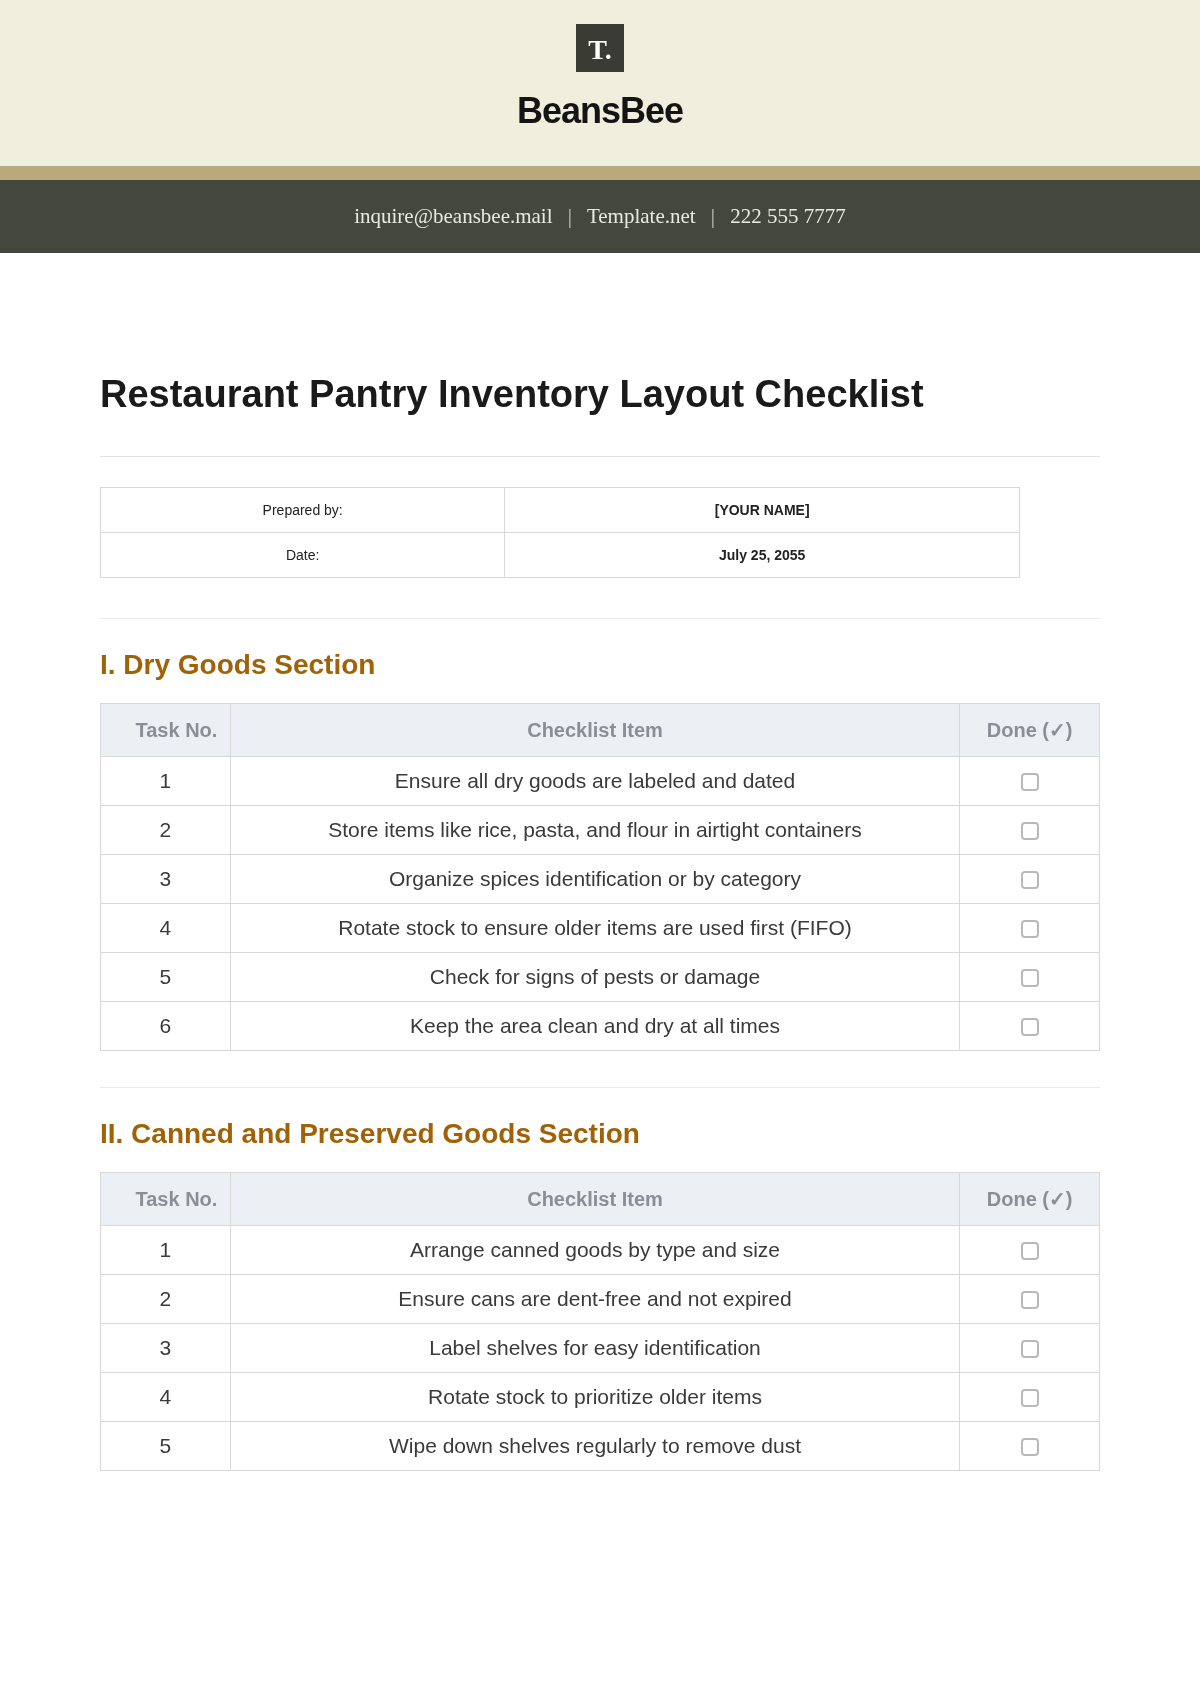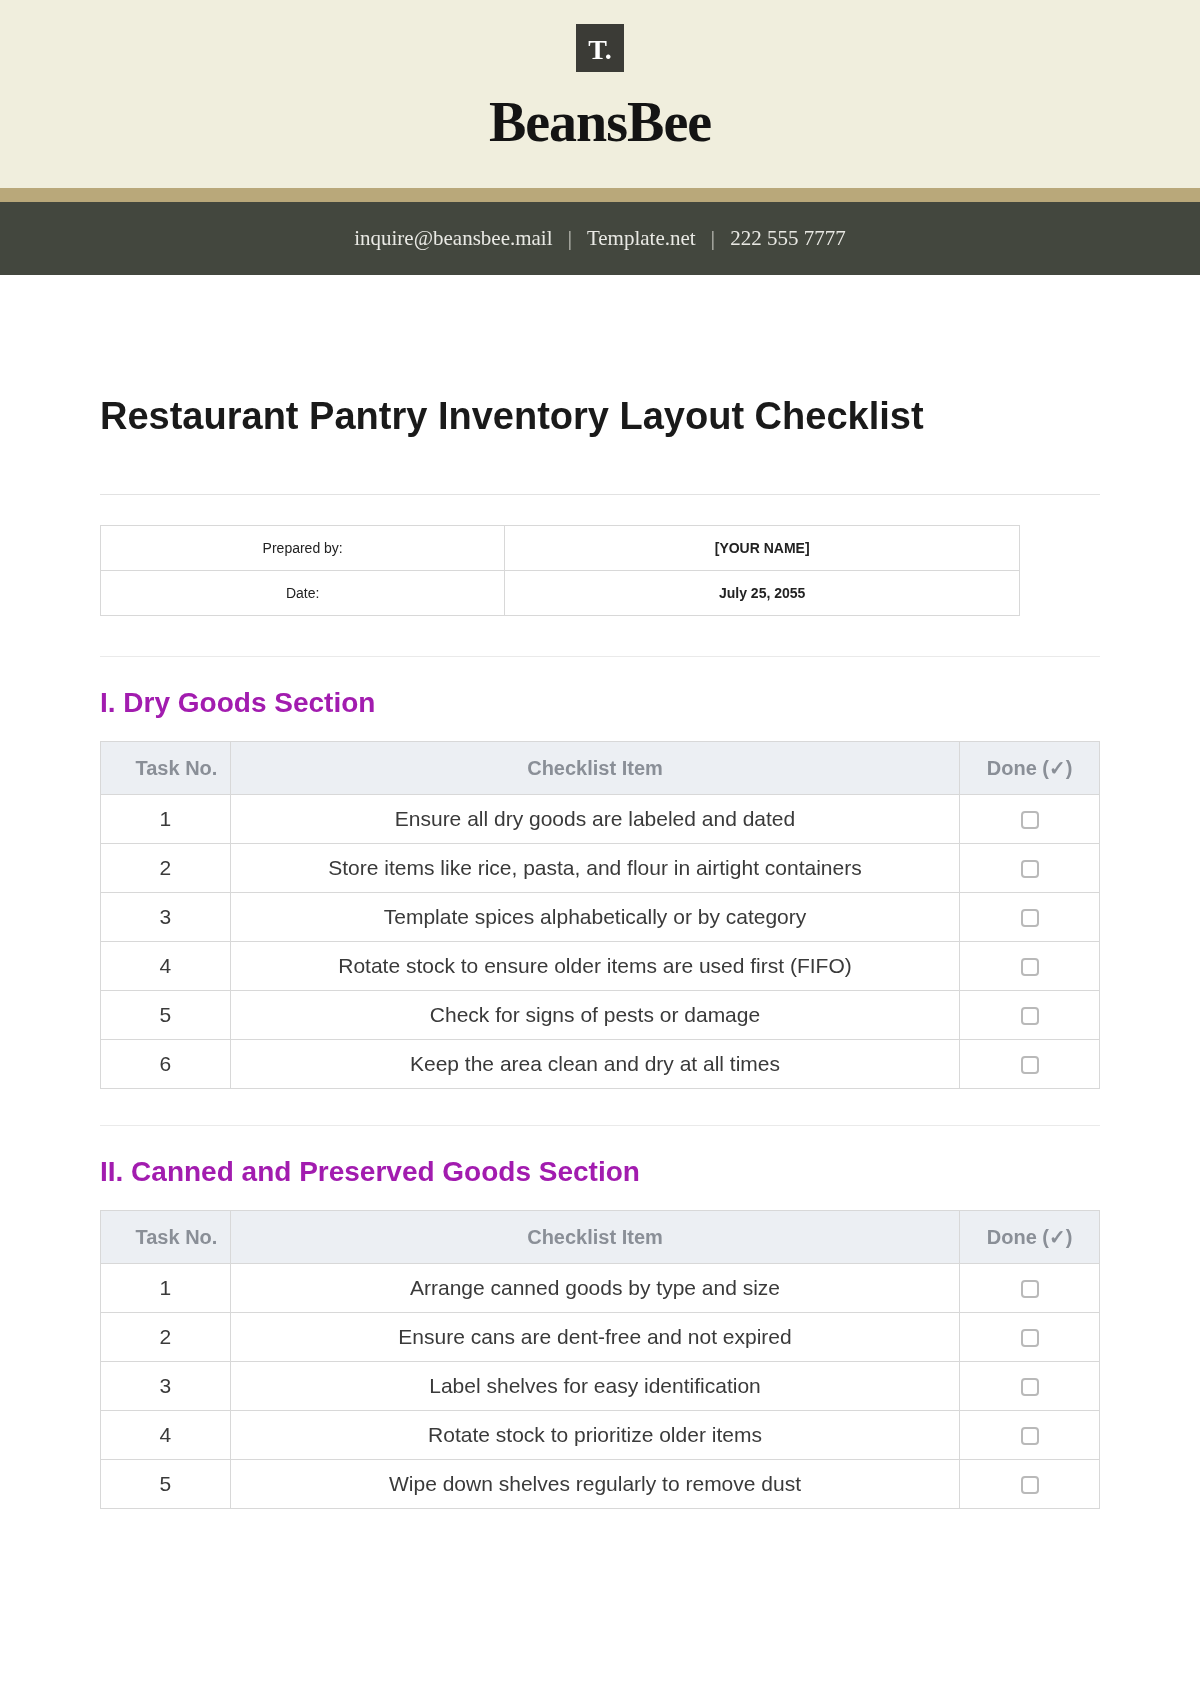"BeansBee" .brand { font-family: Liberation Serif, serif -> Liberation Sans, sans-serif; font-size: 56px -> 36px }
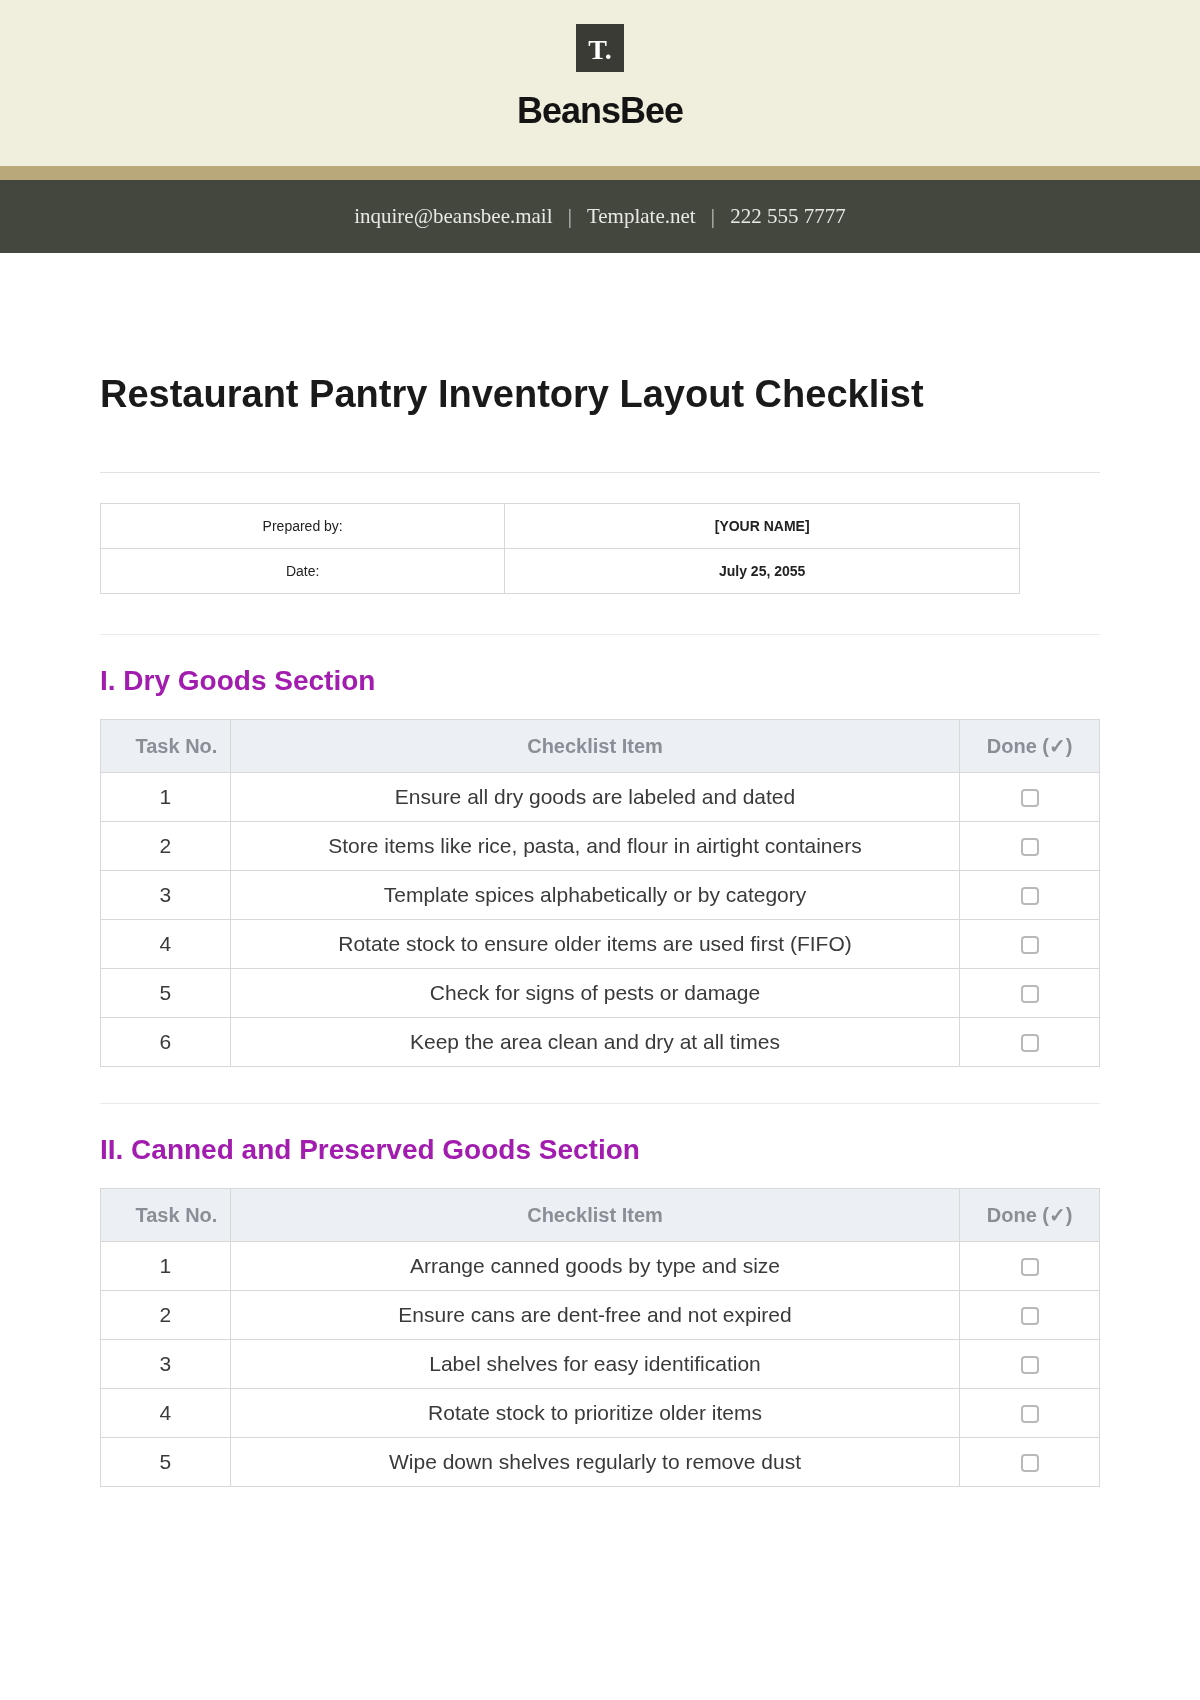"Restaurant Pantry Inventory Layout" .doc-title { margin: 60px 0 56px 0 -> 60px 0 40px 0 }
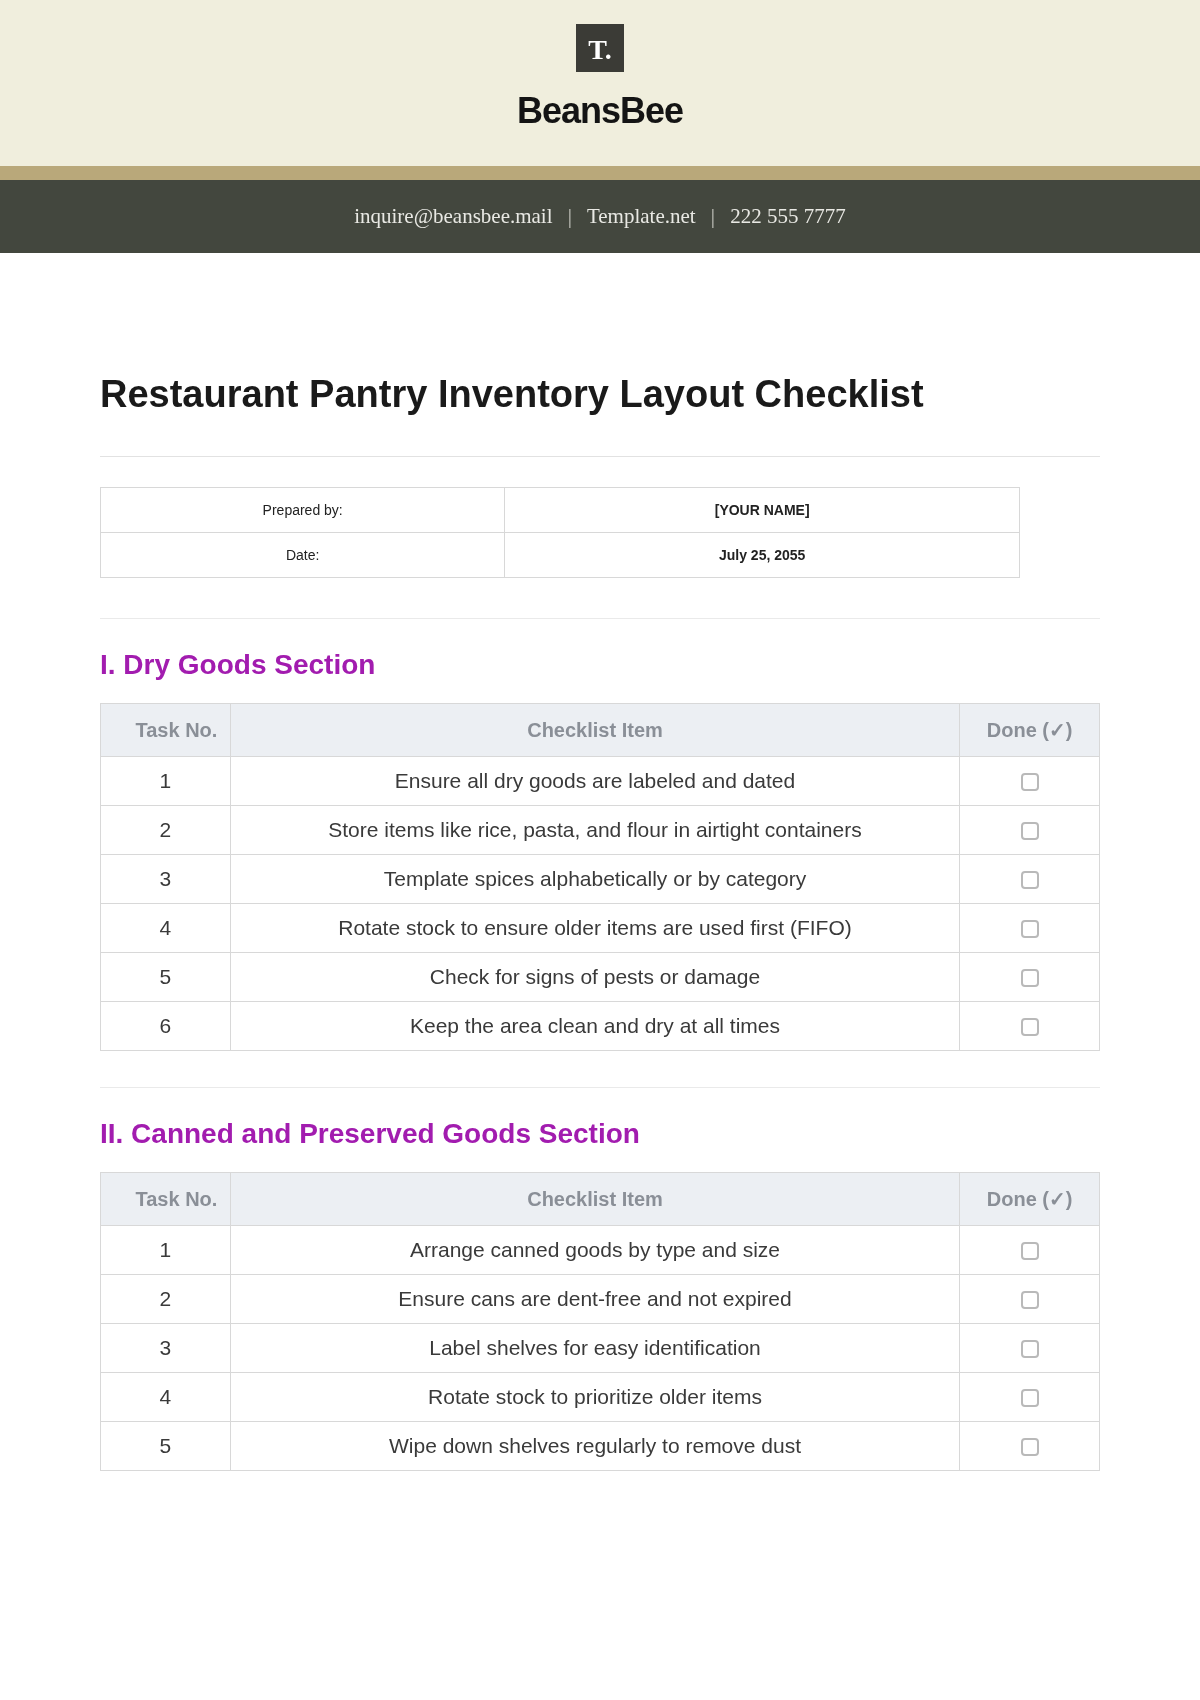"I. Dry Goods Section" .section-title { color: #a21caf -> #a16207 }
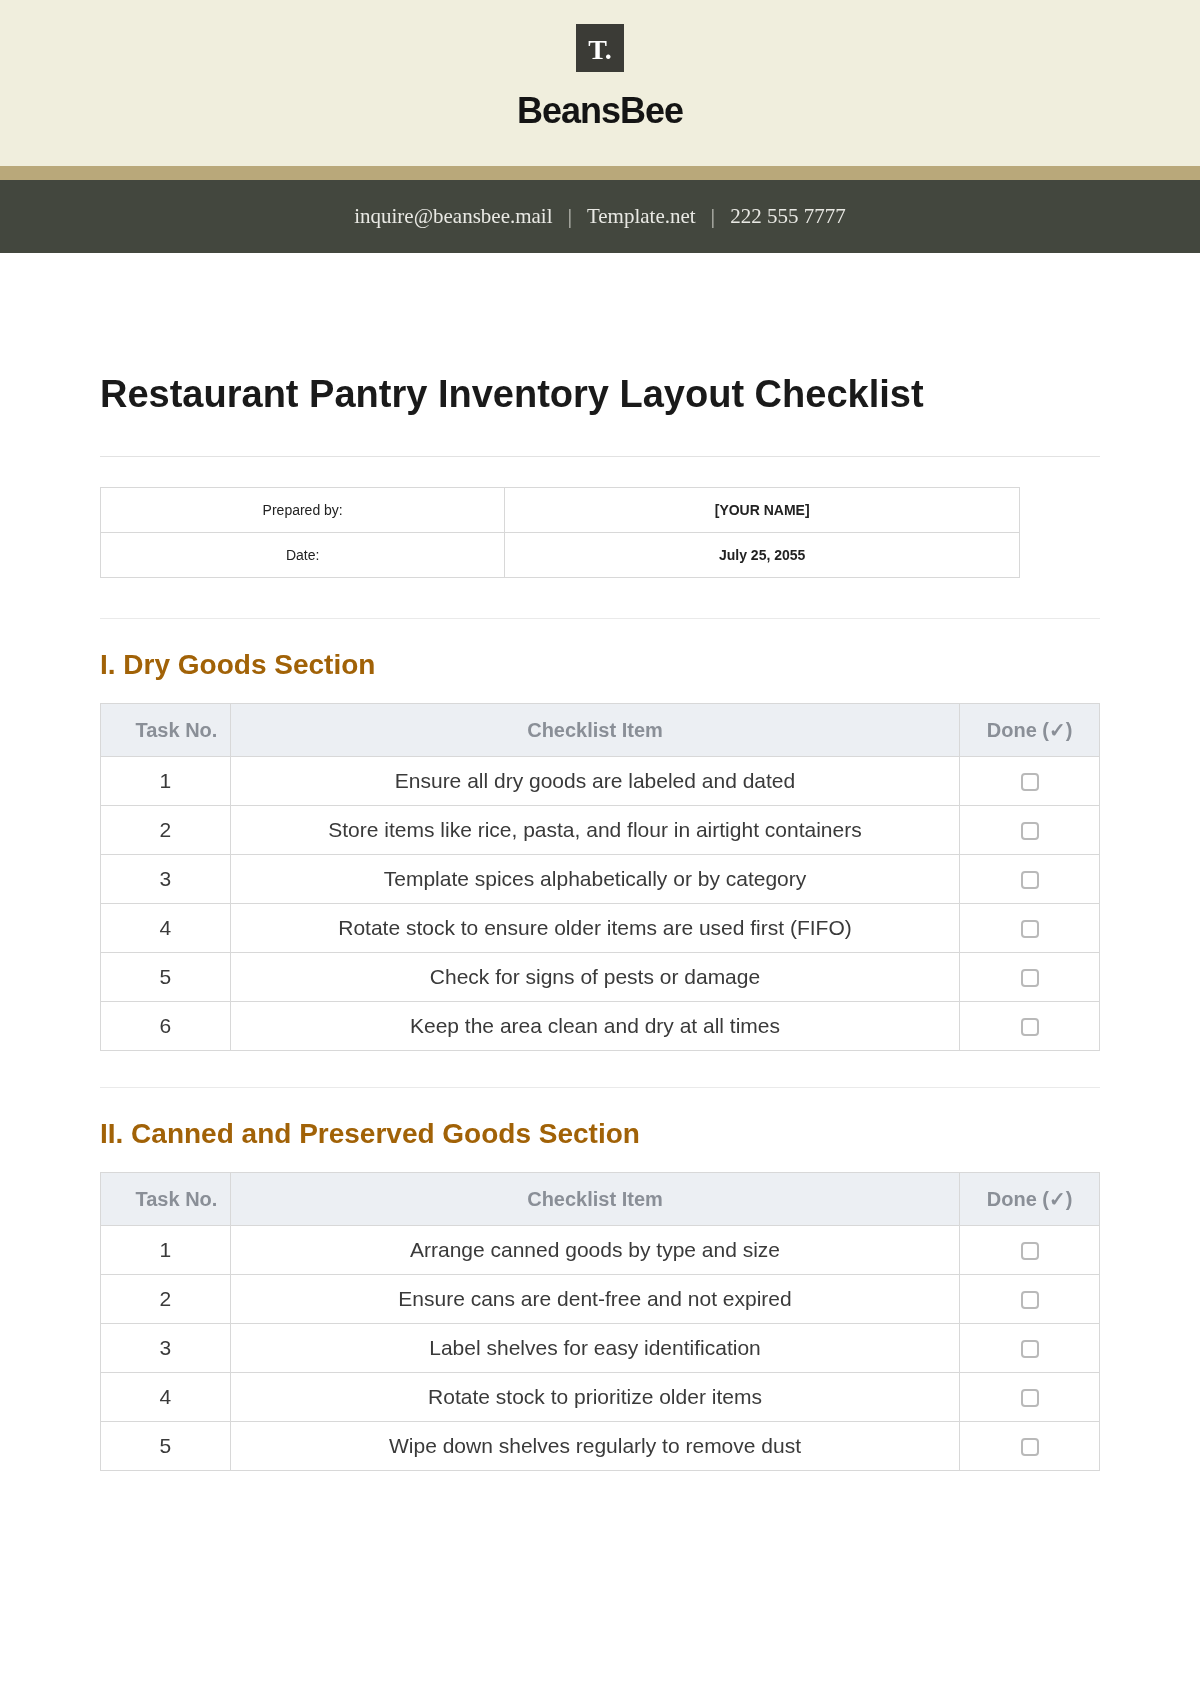"Template spices alphabetically or by" td { text: Template spices alphabetically -> Organize spices identification }
